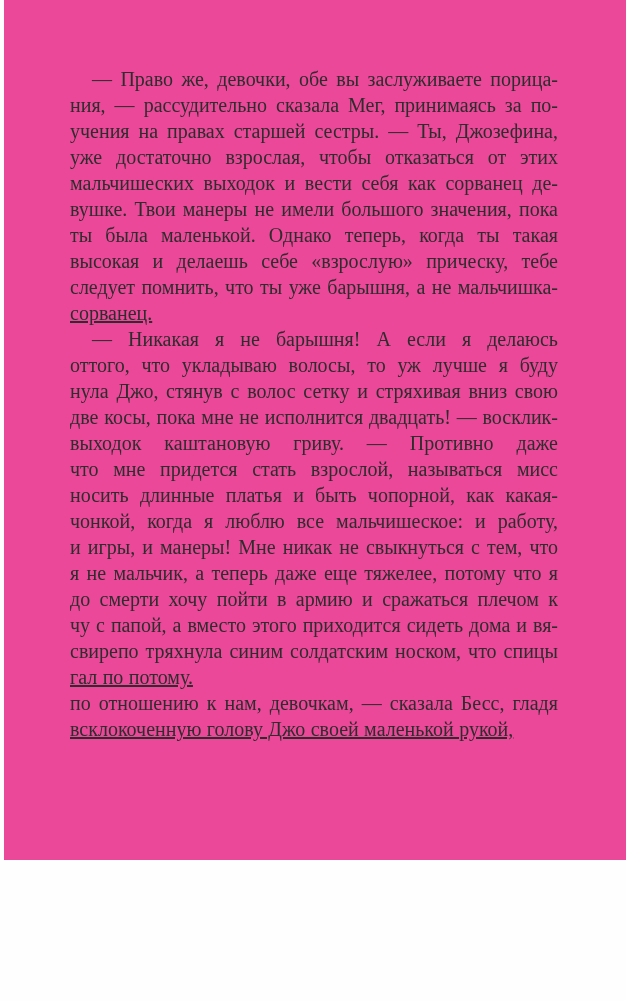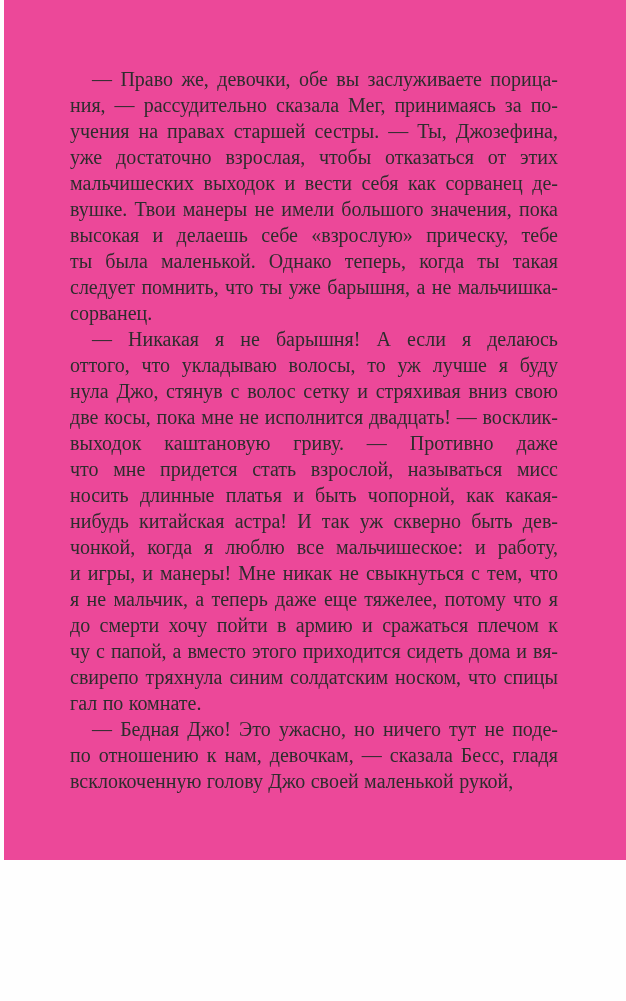"высокая и делаешь себе «взрослую»" div.line { order: before "ты была маленькой. Однако теперь," -> after "ты была маленькой. Однако теперь," }
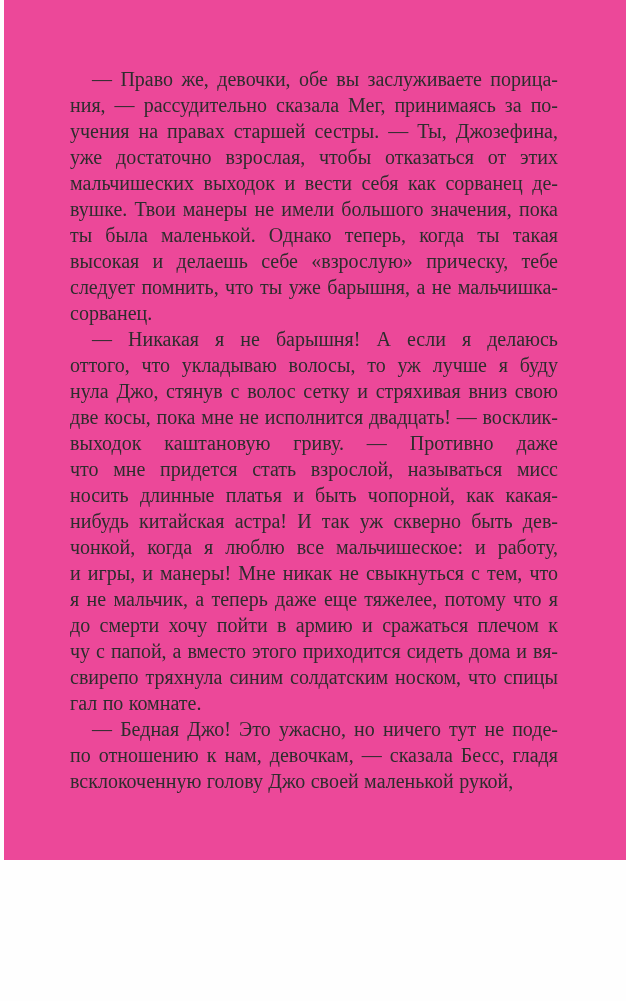"сорванец." .line.para-end { text-decoration: none -> underline }
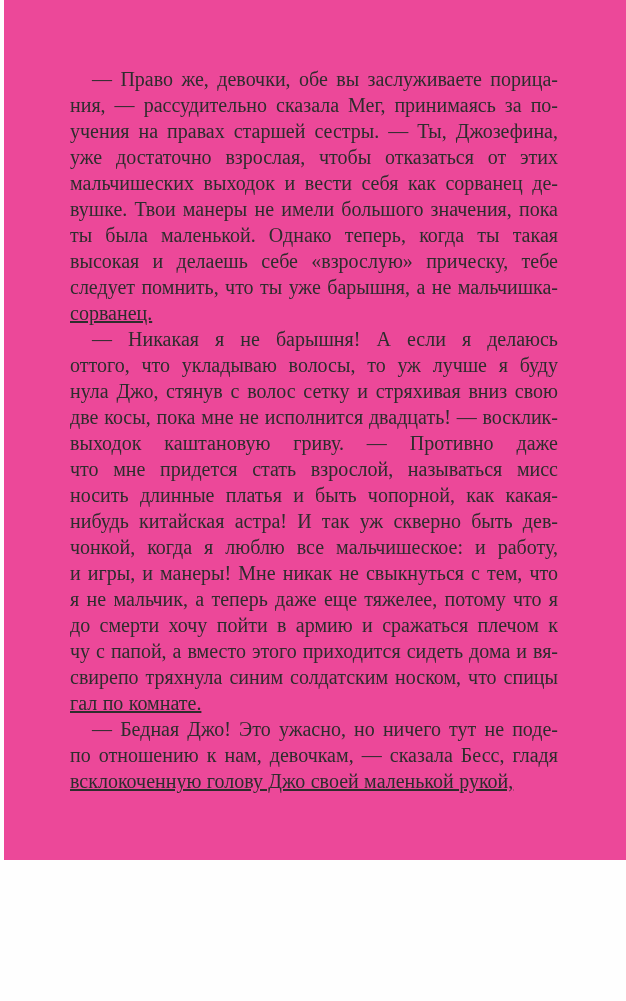"нибудь китайская астра! И так" div.line { html: <div>нибудь китайская астра! И так уж скверно быть дев-</div> -> none }
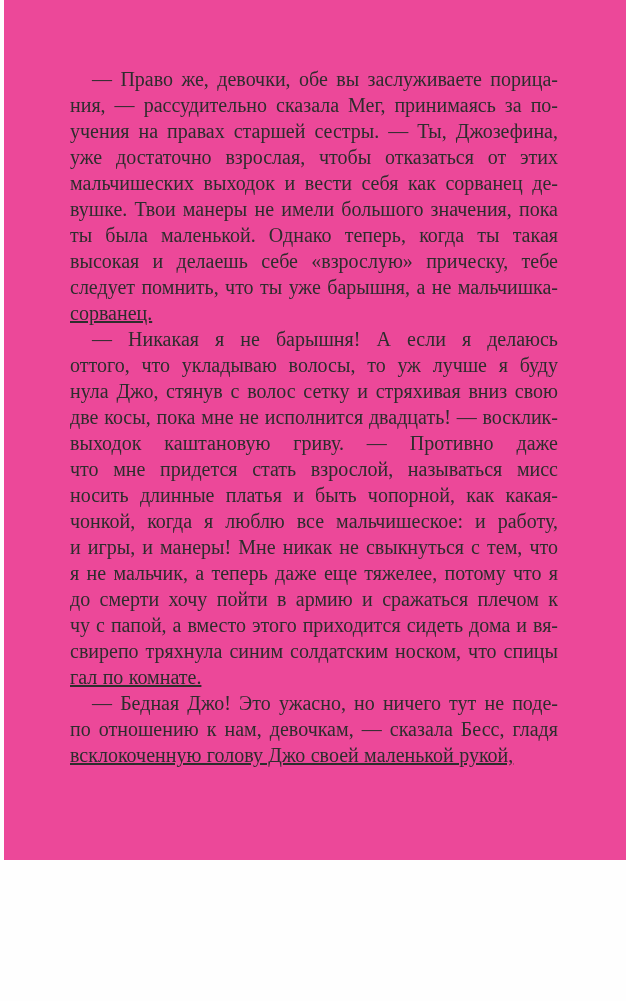"гал по комнате." div.line { text: комнате -> потому }
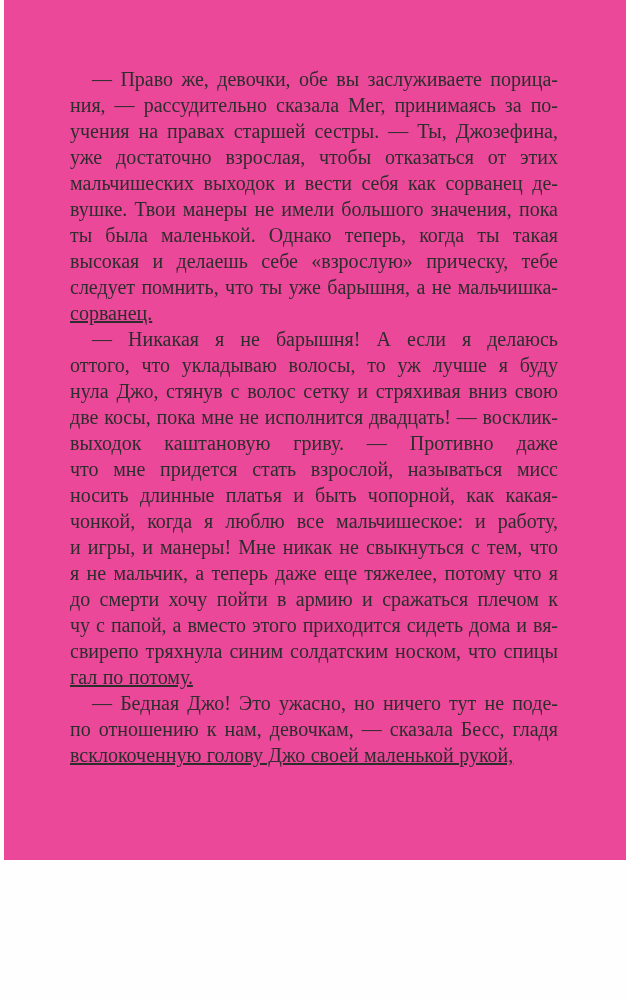"— Бедная Джо! Это ужасно," div.line { html: <div>— Бедная Джо! Это ужасно, но ничего тут не поде-</div> -> none }
